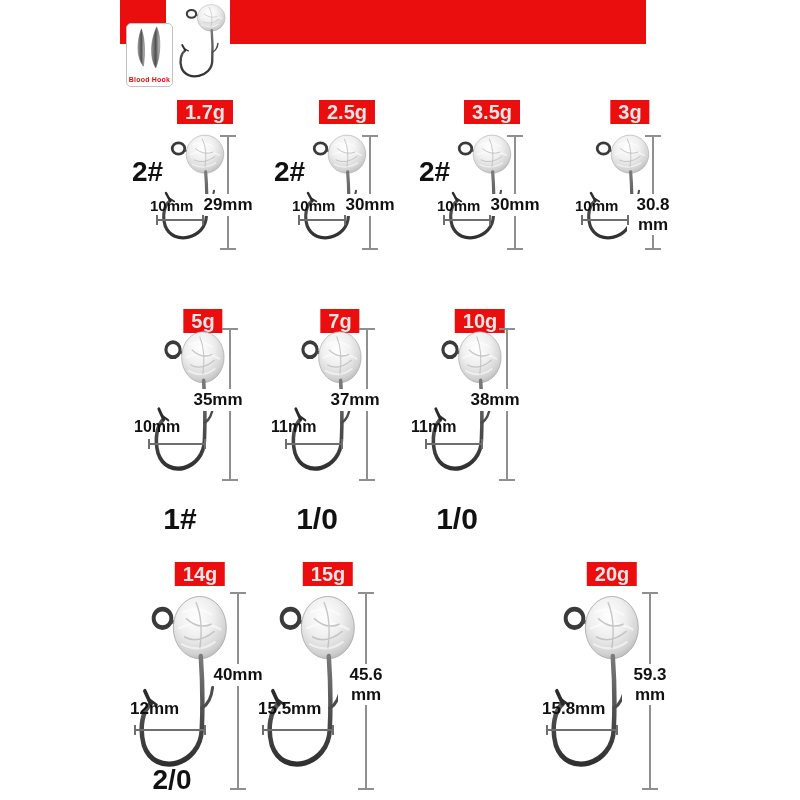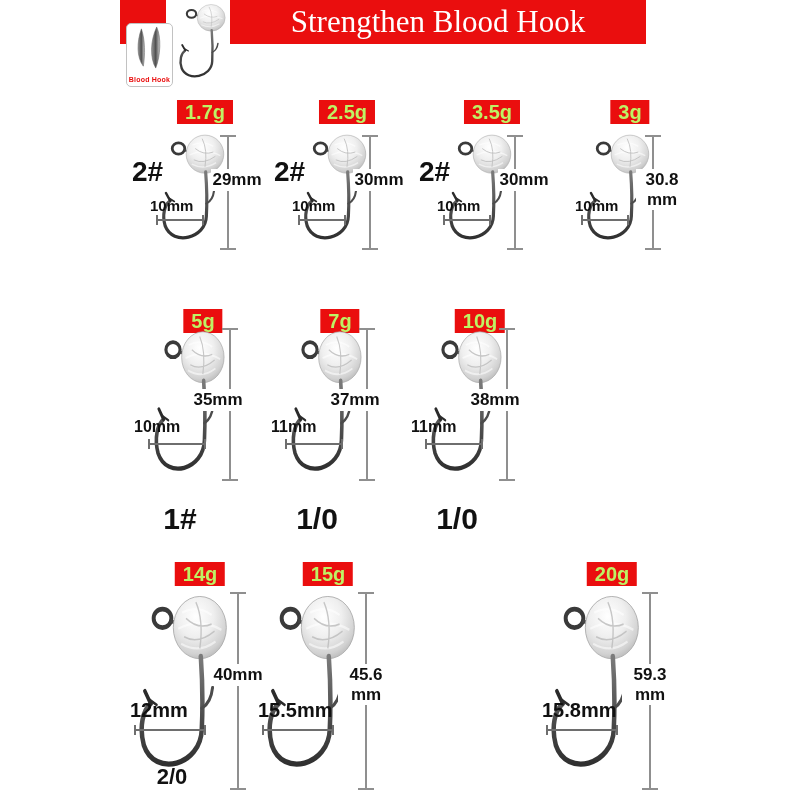"Strengthen Blood Hook" div.title { html: <div>Strengthen Blood Hook</div> -> none }
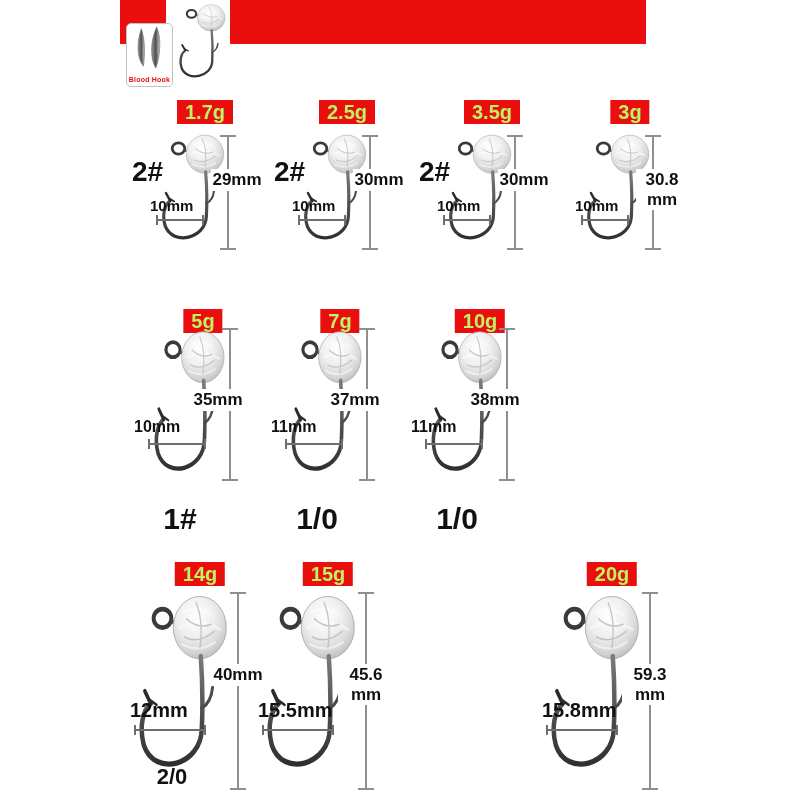"1.7g" .wlabel { color: #bef264 -> #e5e5e5 }
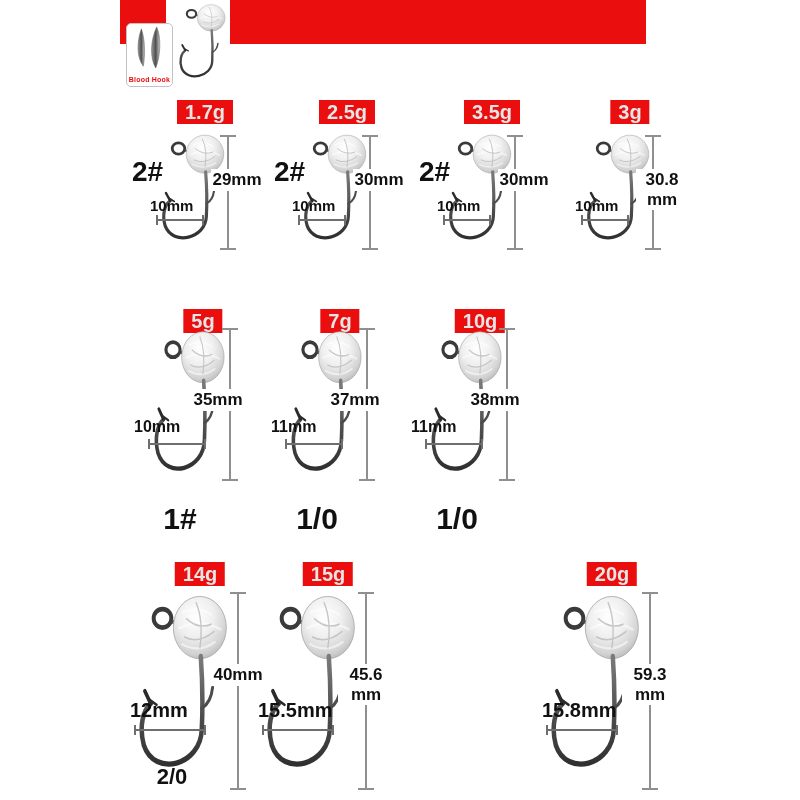"29mm" .r1 .len { margin-left: 9px -> none; top: 73px -> 98px }
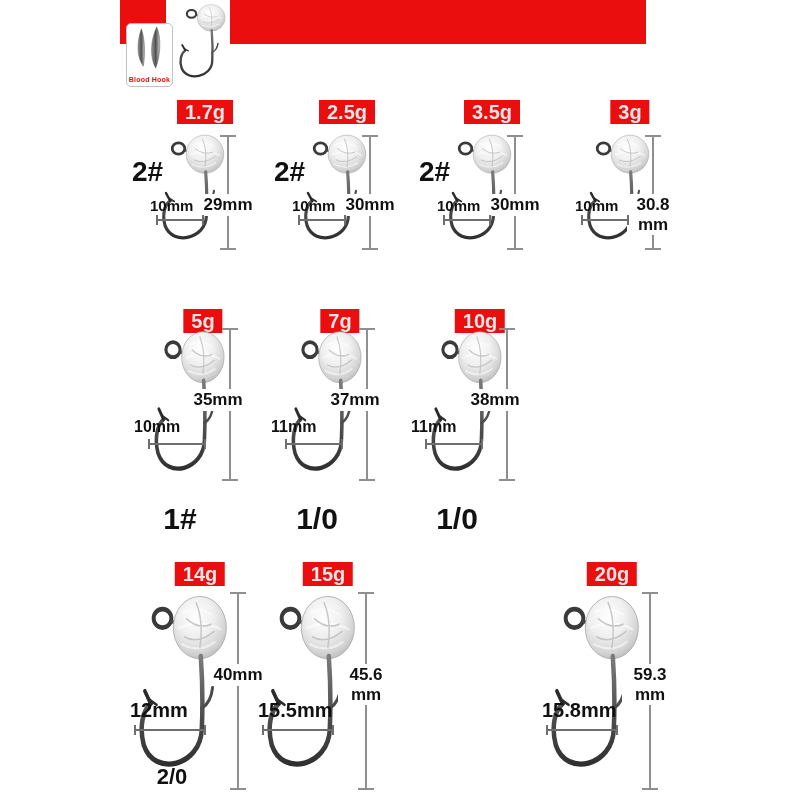"12mm" .r3 .gap { font-size: 20px -> 17px }
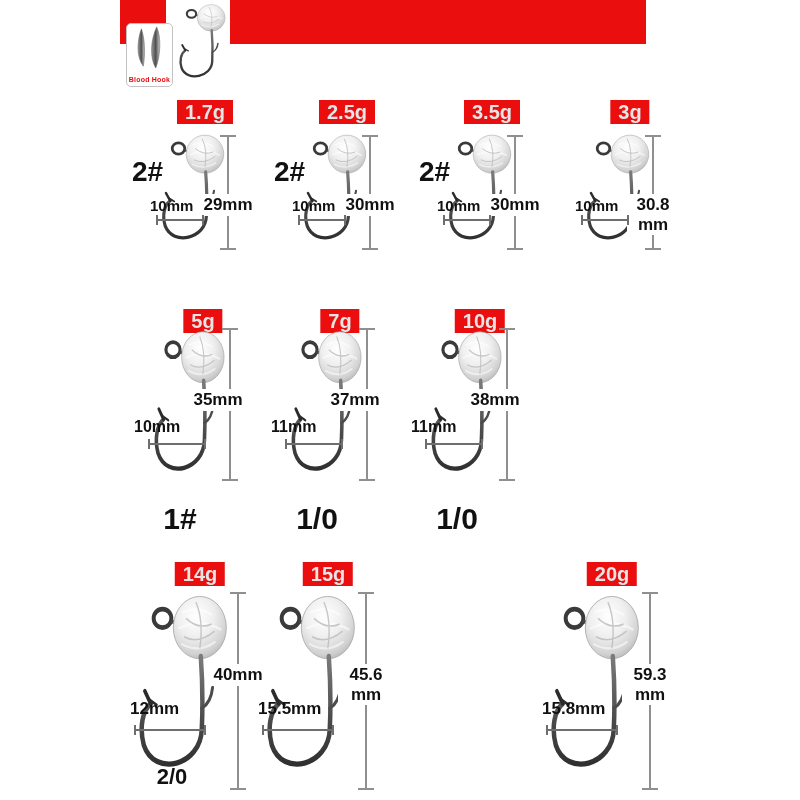"2/0" .r3 .hsize { font-size: 22px -> 28px }
